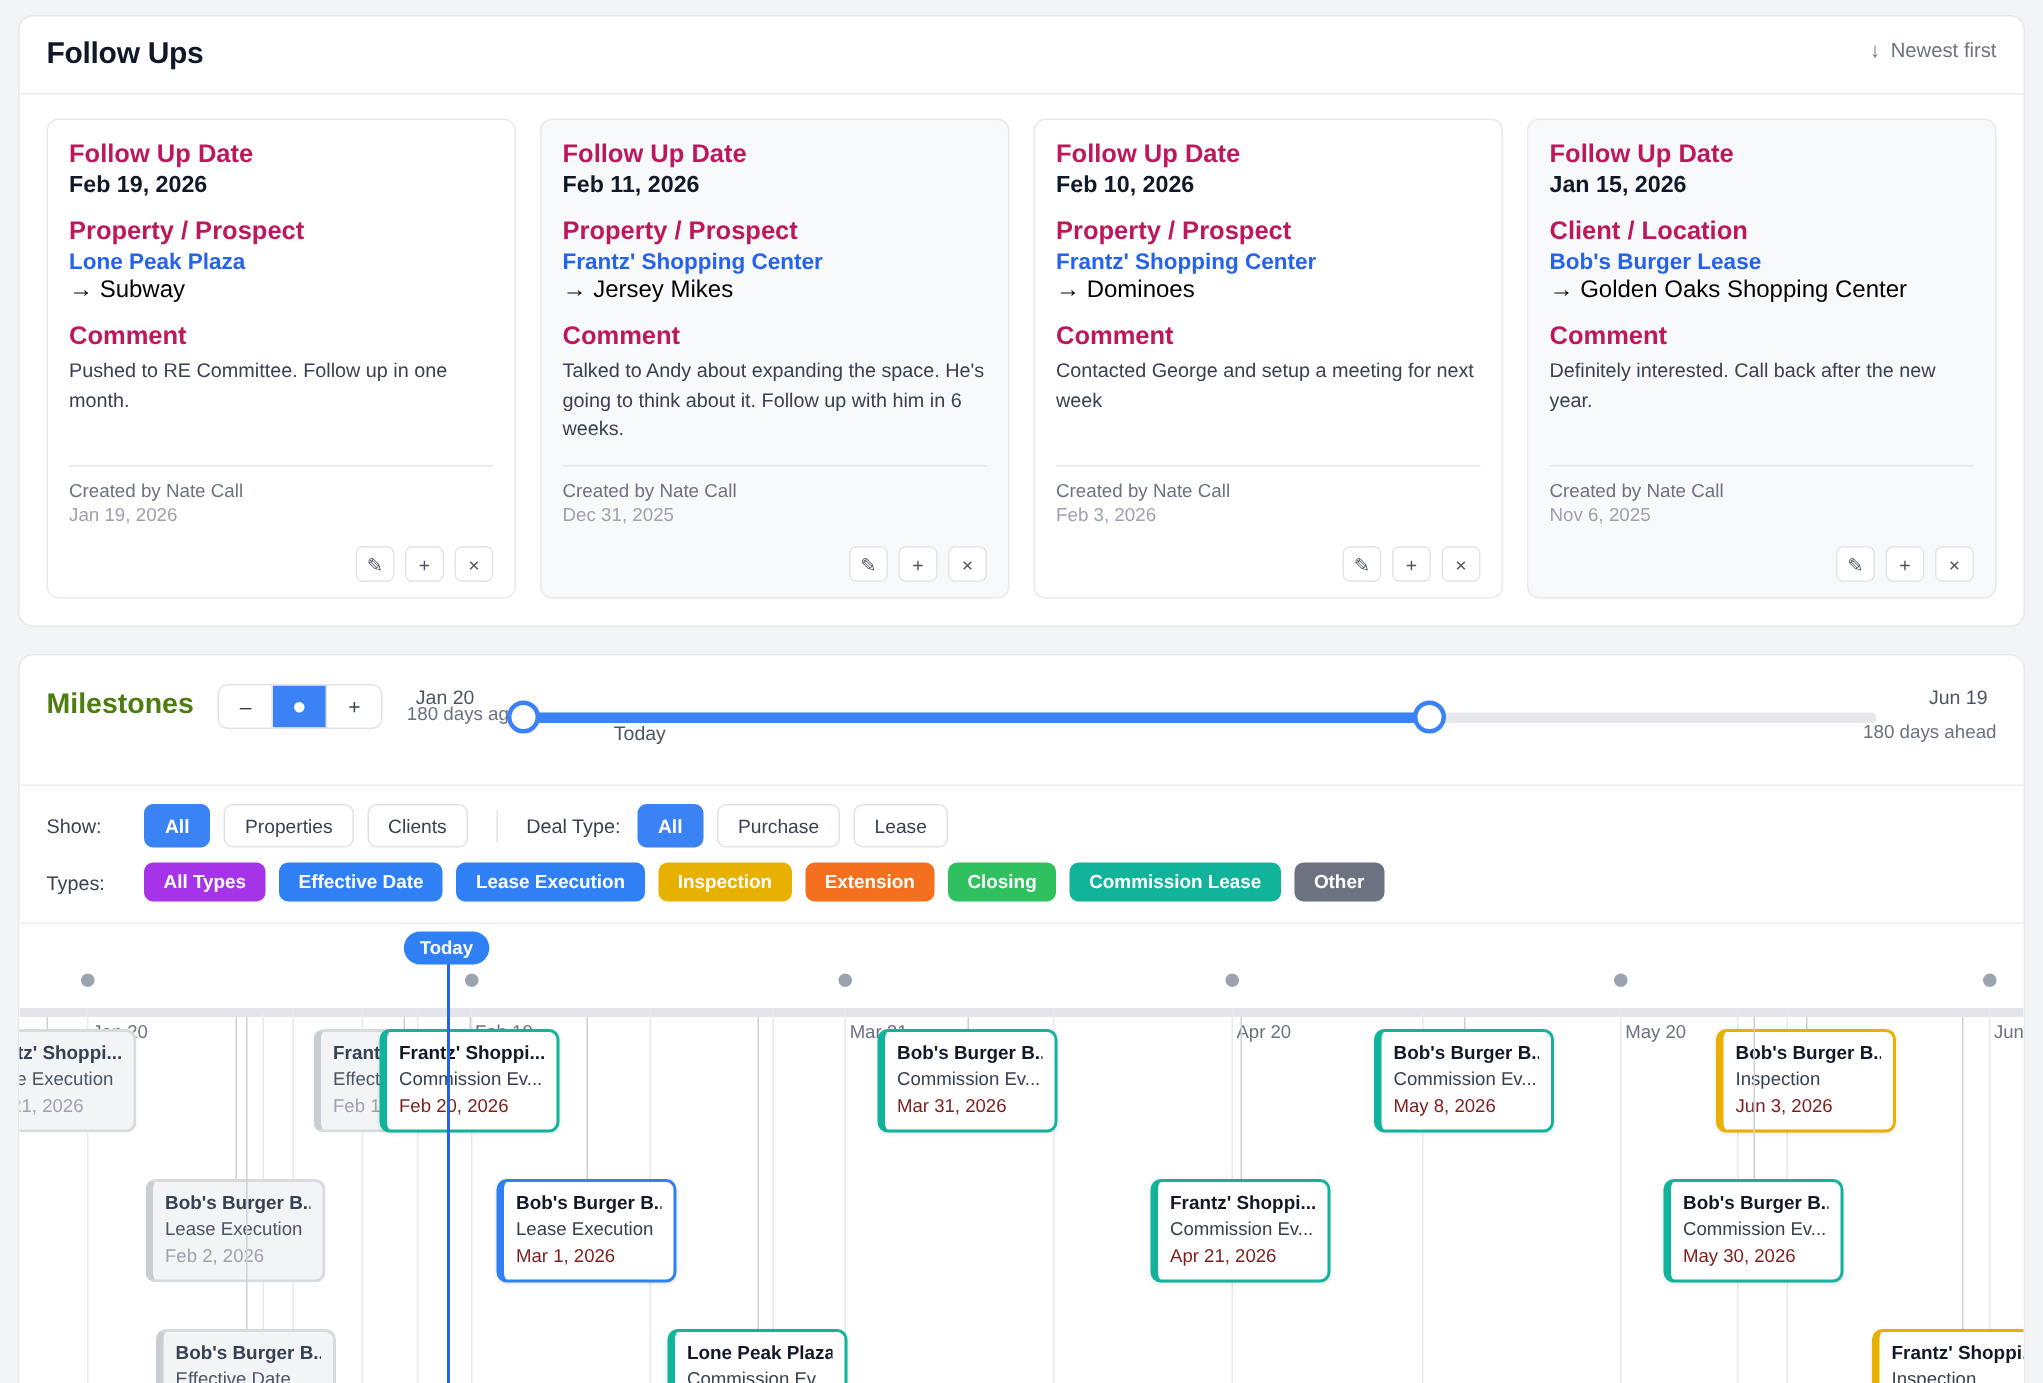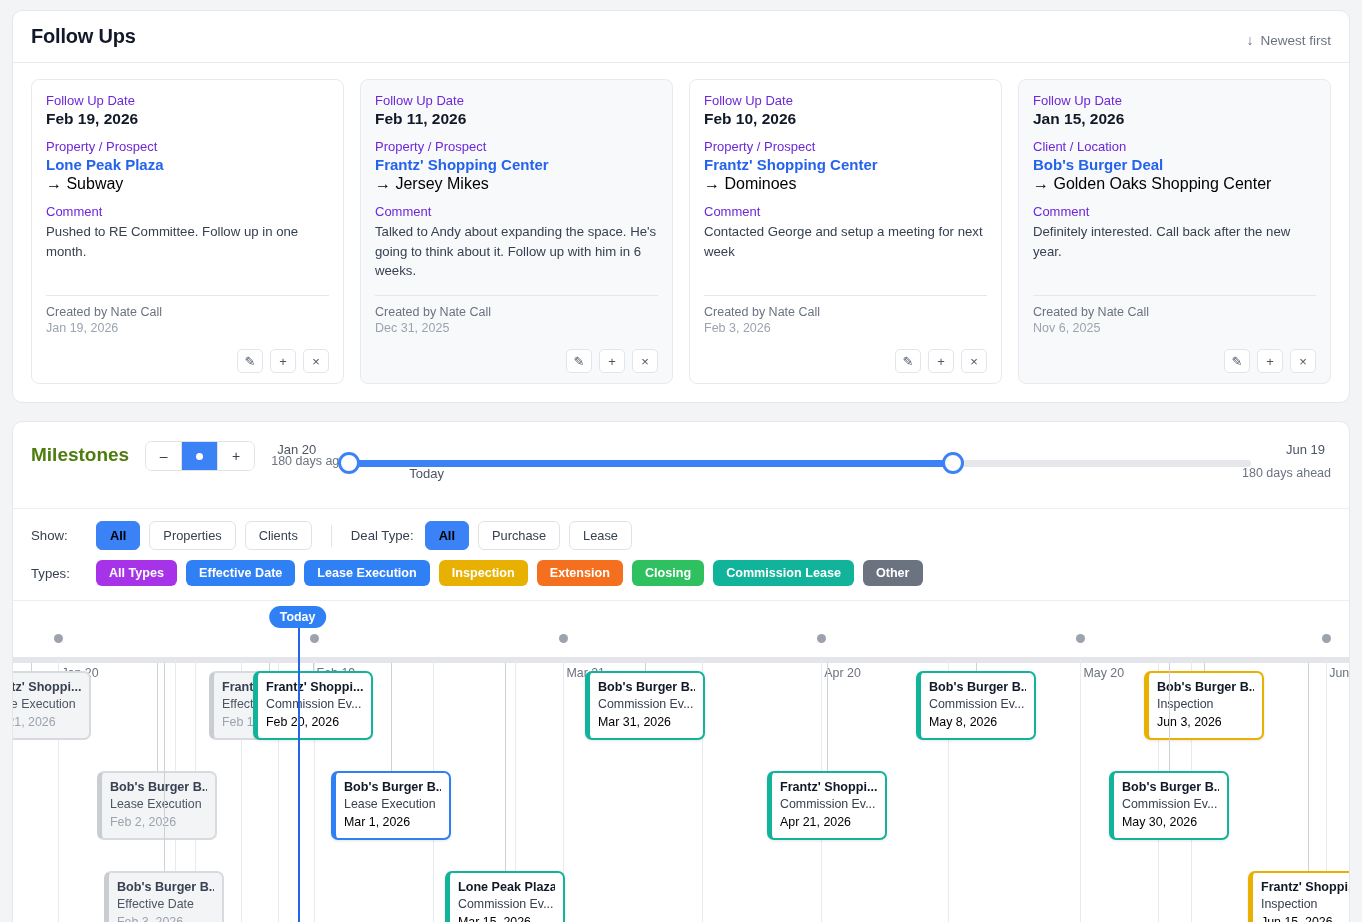"Follow Ups" .fu-header { align-items: flex-end -> flex-start }
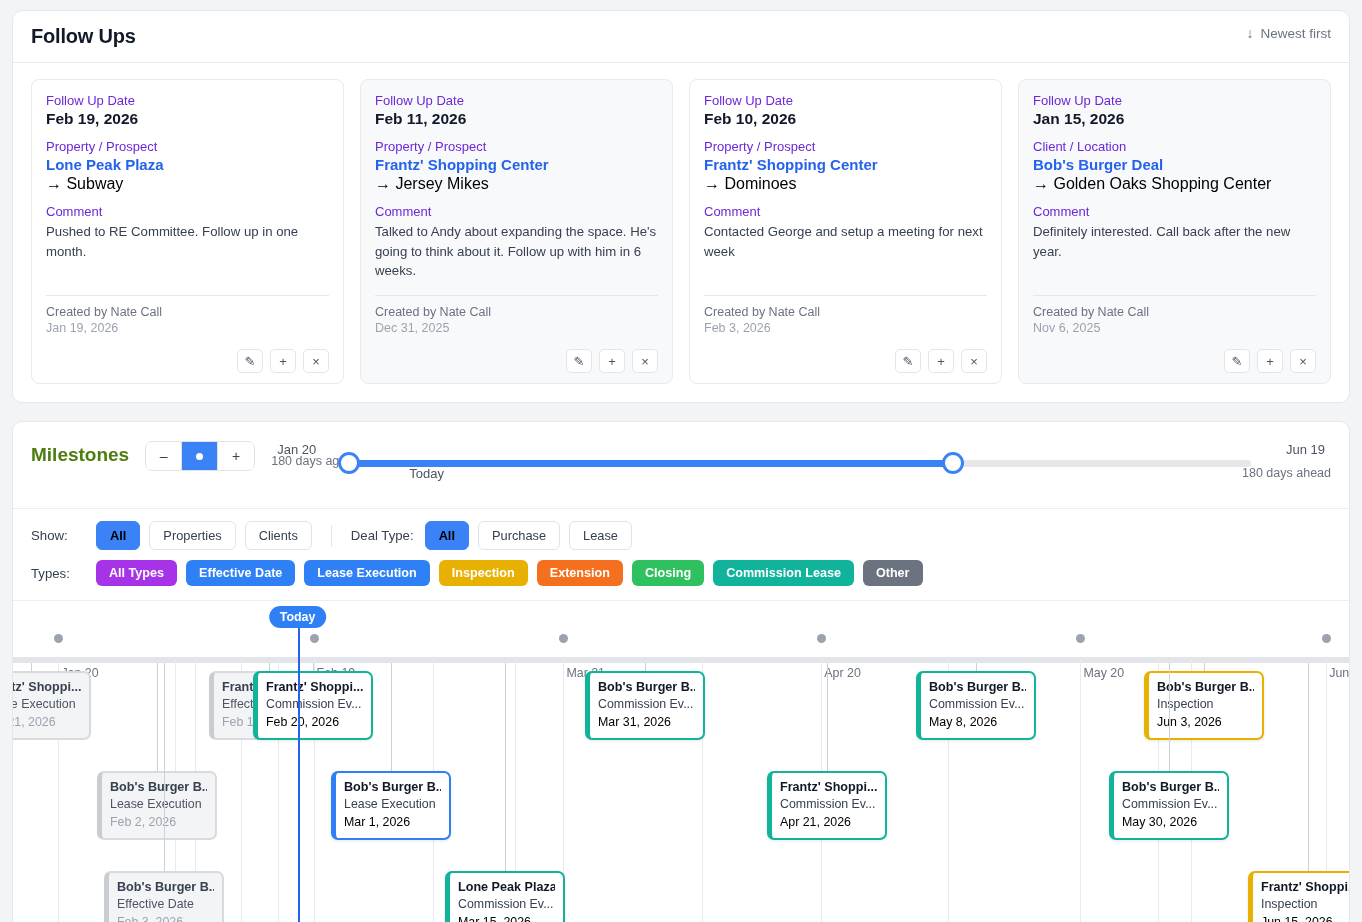"Follow Up Date" .fu-lbl { color: #6d28d9 -> #be185d; font-size: 13px -> 17px; font-weight: none -> bold }
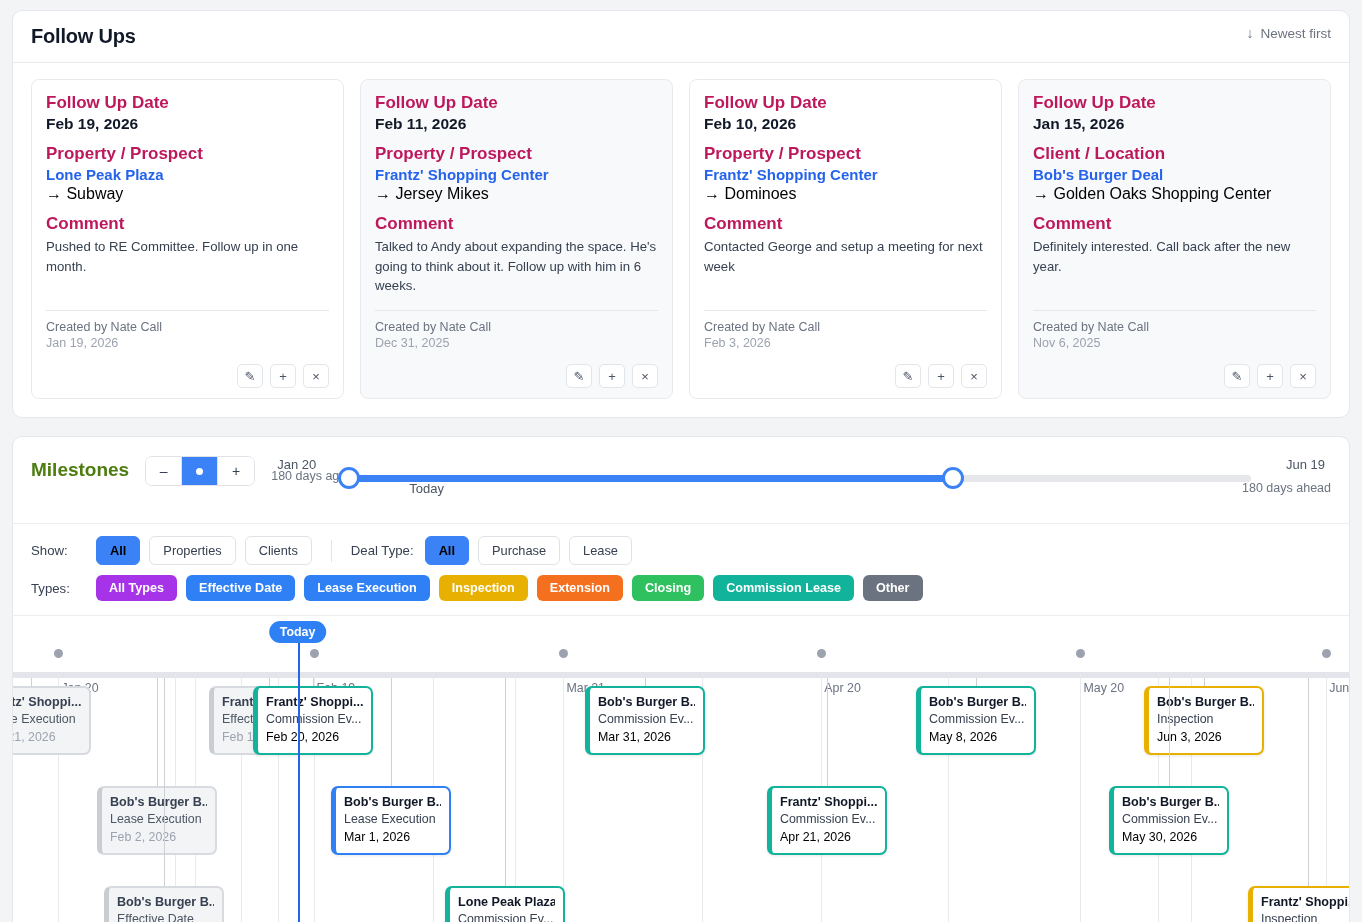"Bob's Burger Deal" a.fu-link { text: Deal -> Lease }
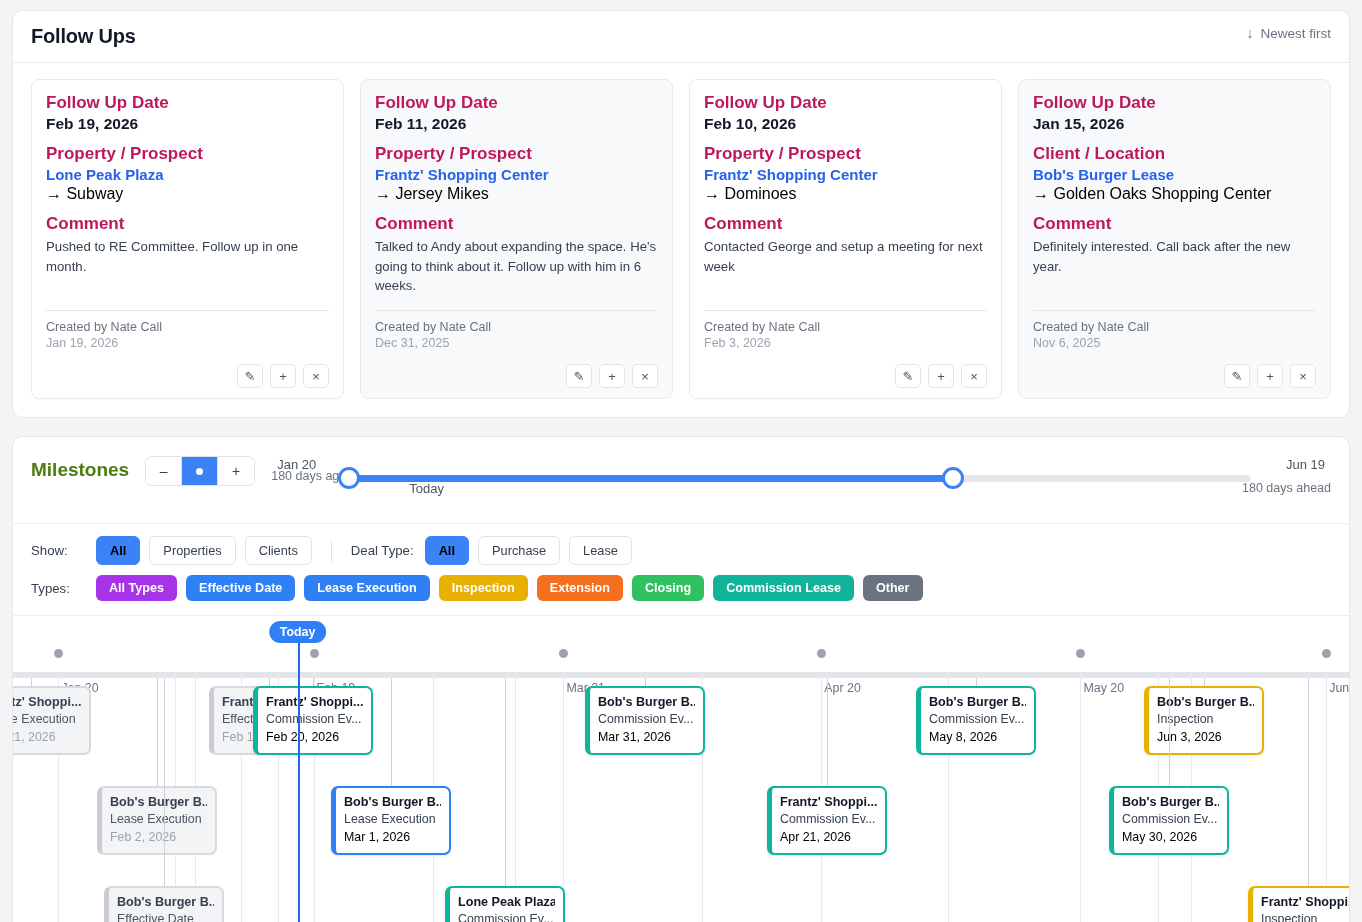"All" .chip.sel { color: #000000 -> #ffffff }
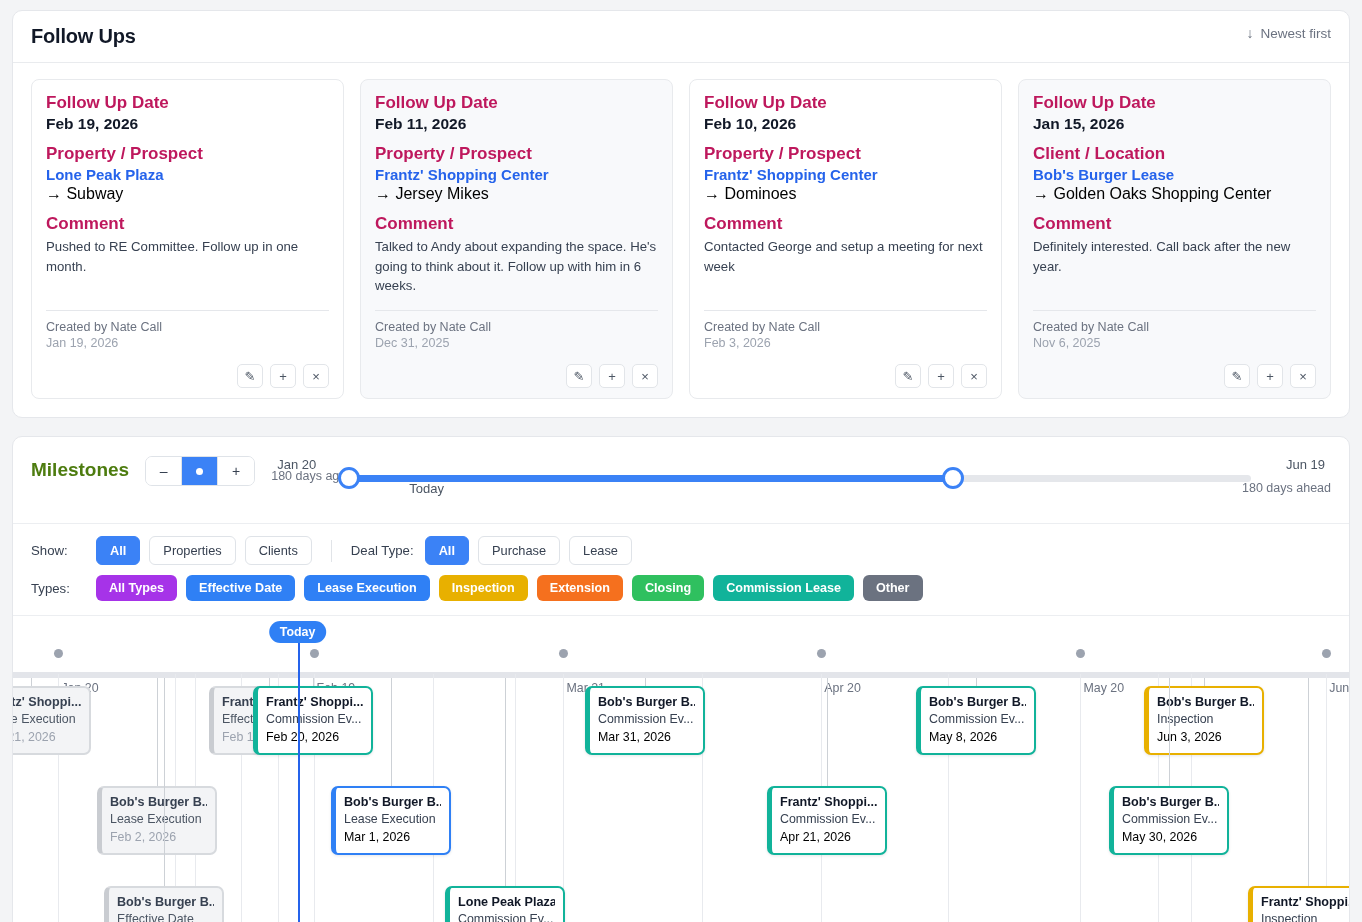"Feb 20, 2026" .mcard .d { color: #000000 -> #7f1d1d }
